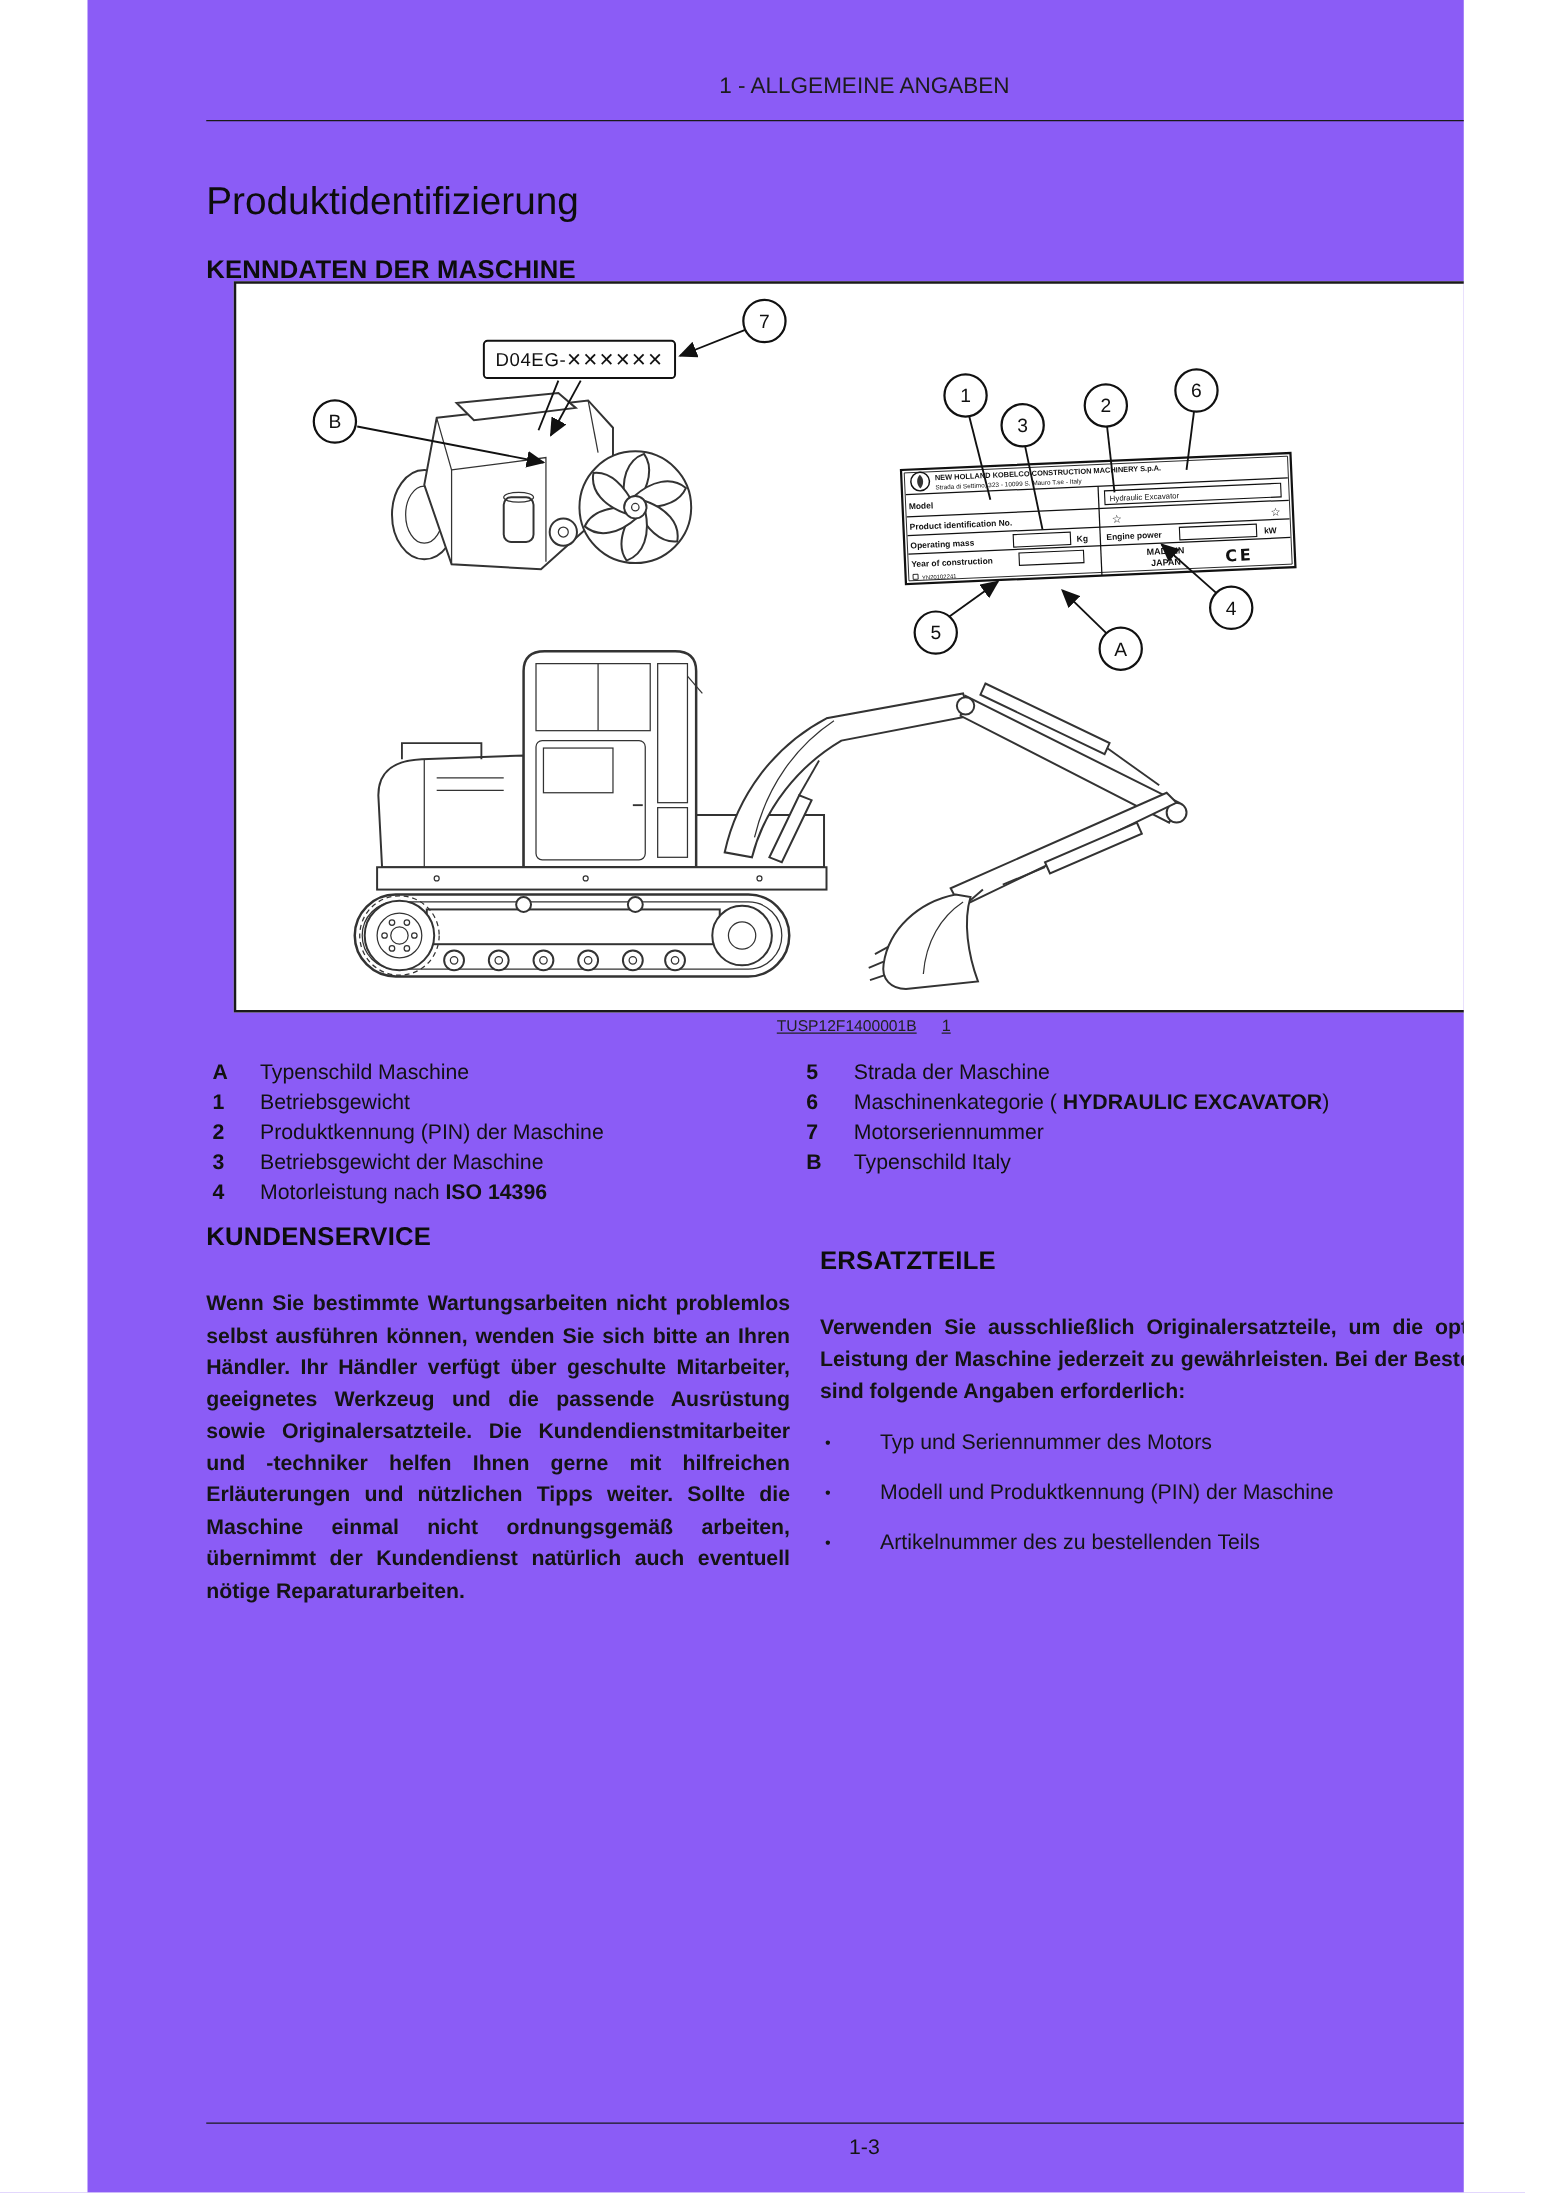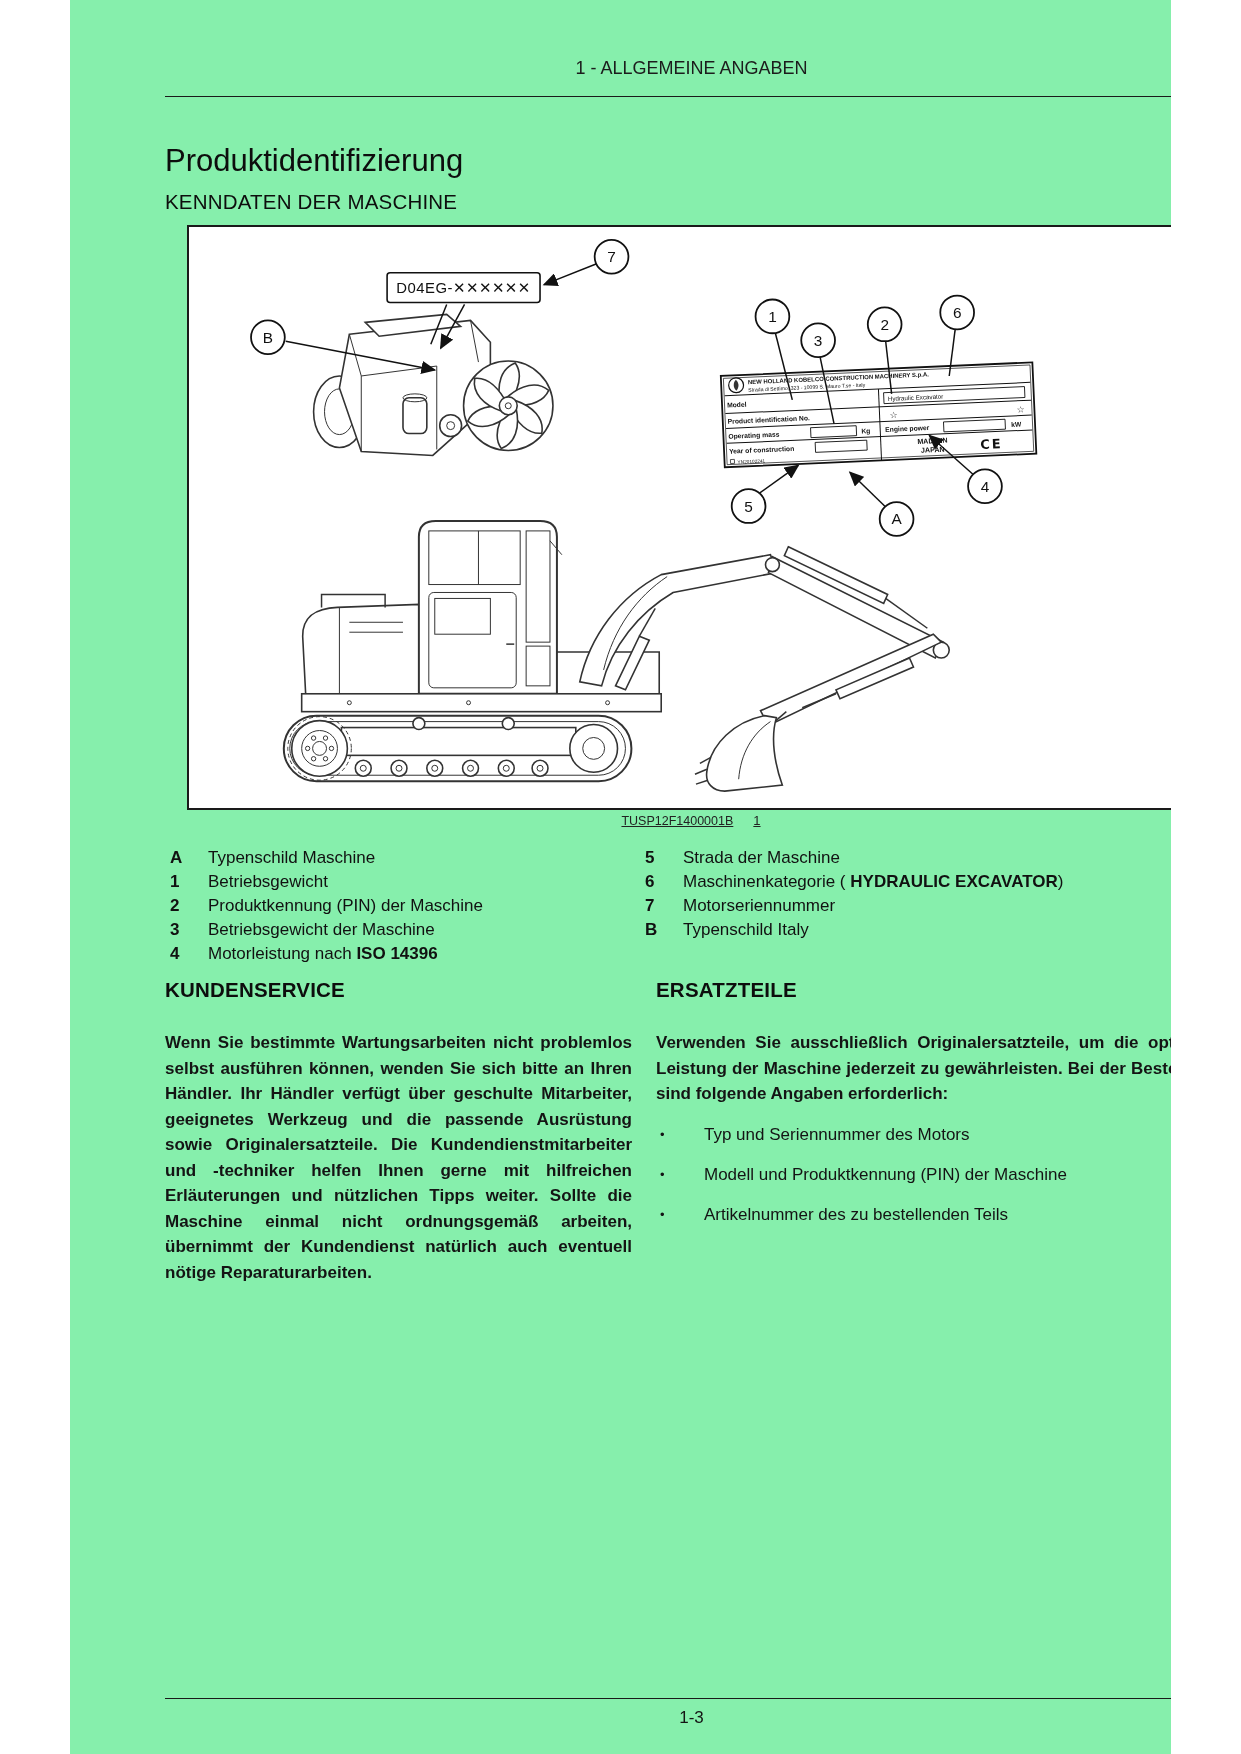"1 - ALLGEMEINE ANGABEN" .page { background: #86efac -> #8b5cf6 }
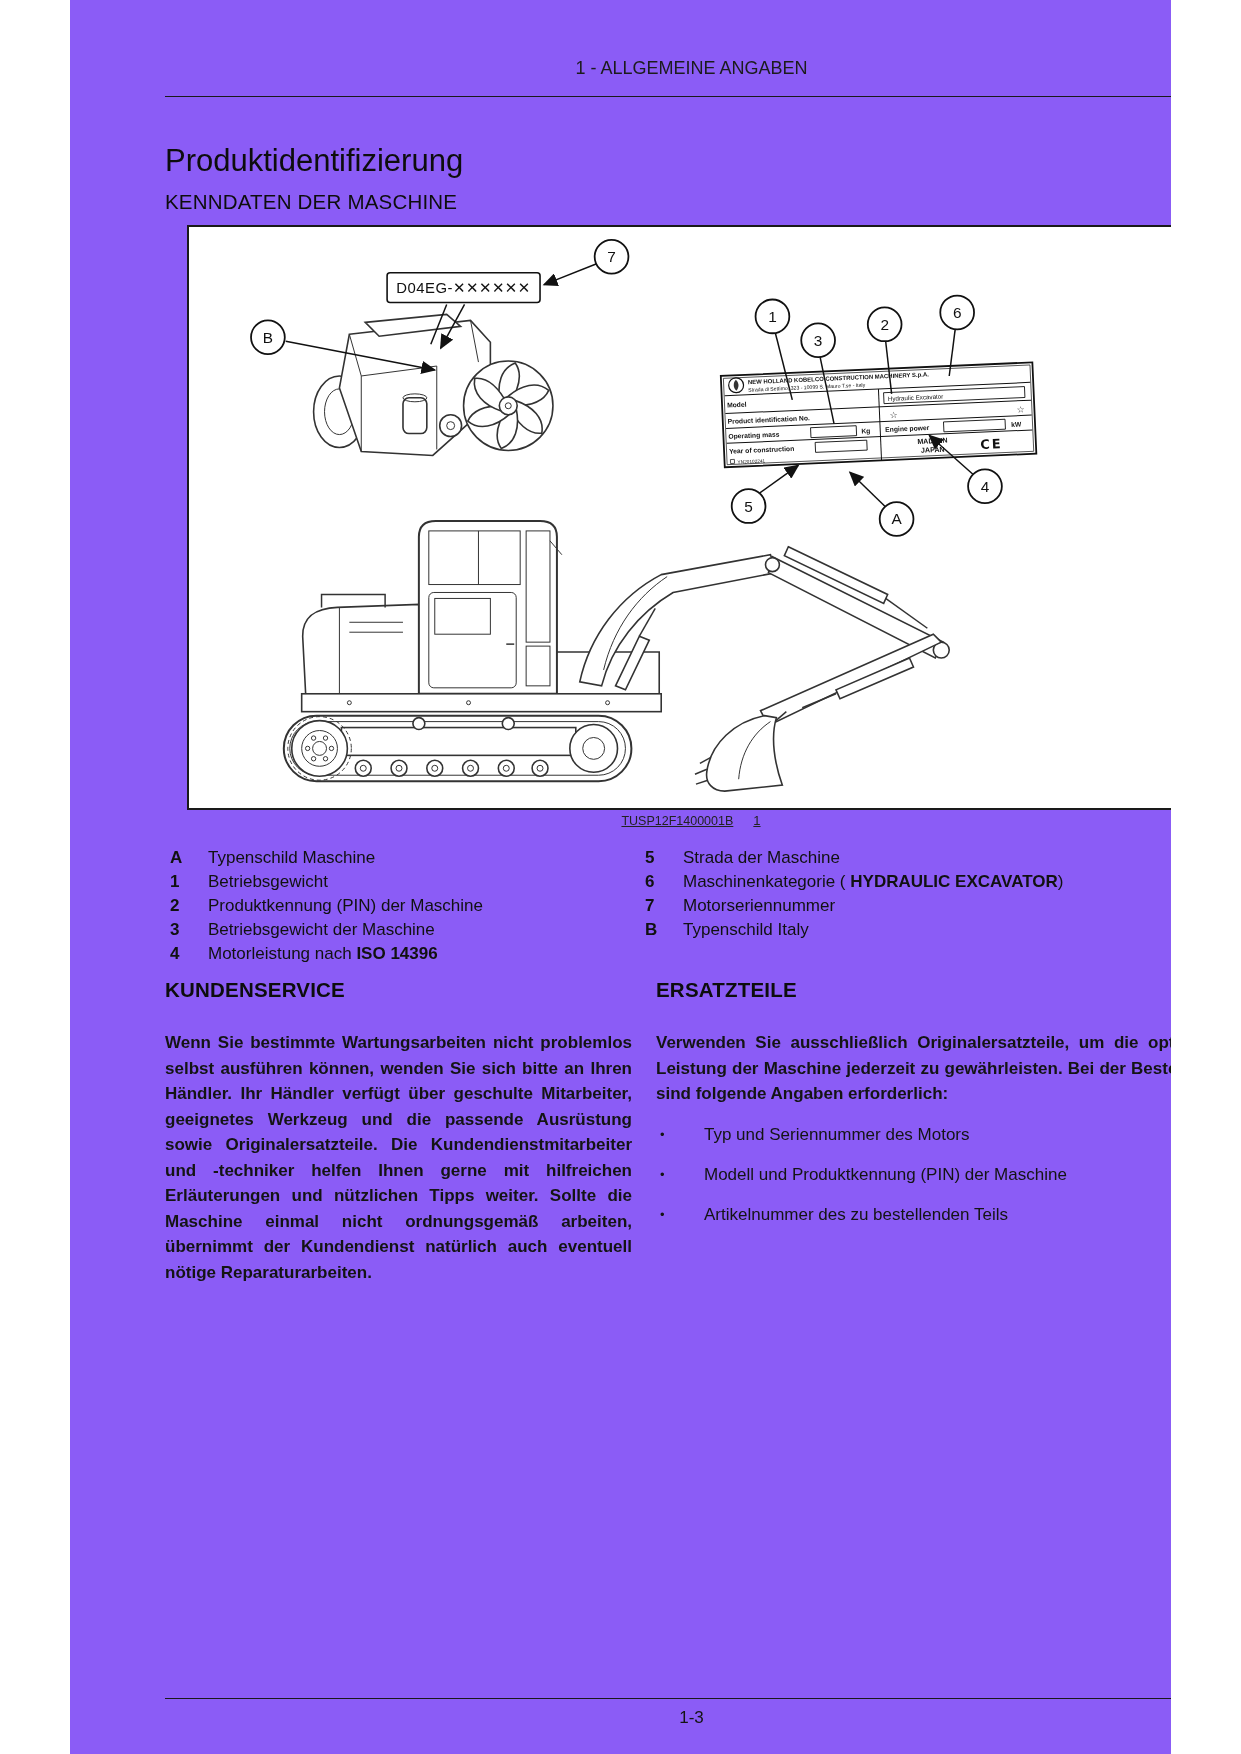"KENNDATEN DER MASCHINE" .section-heading { font-weight: normal -> bold; top: 173px -> 187px }
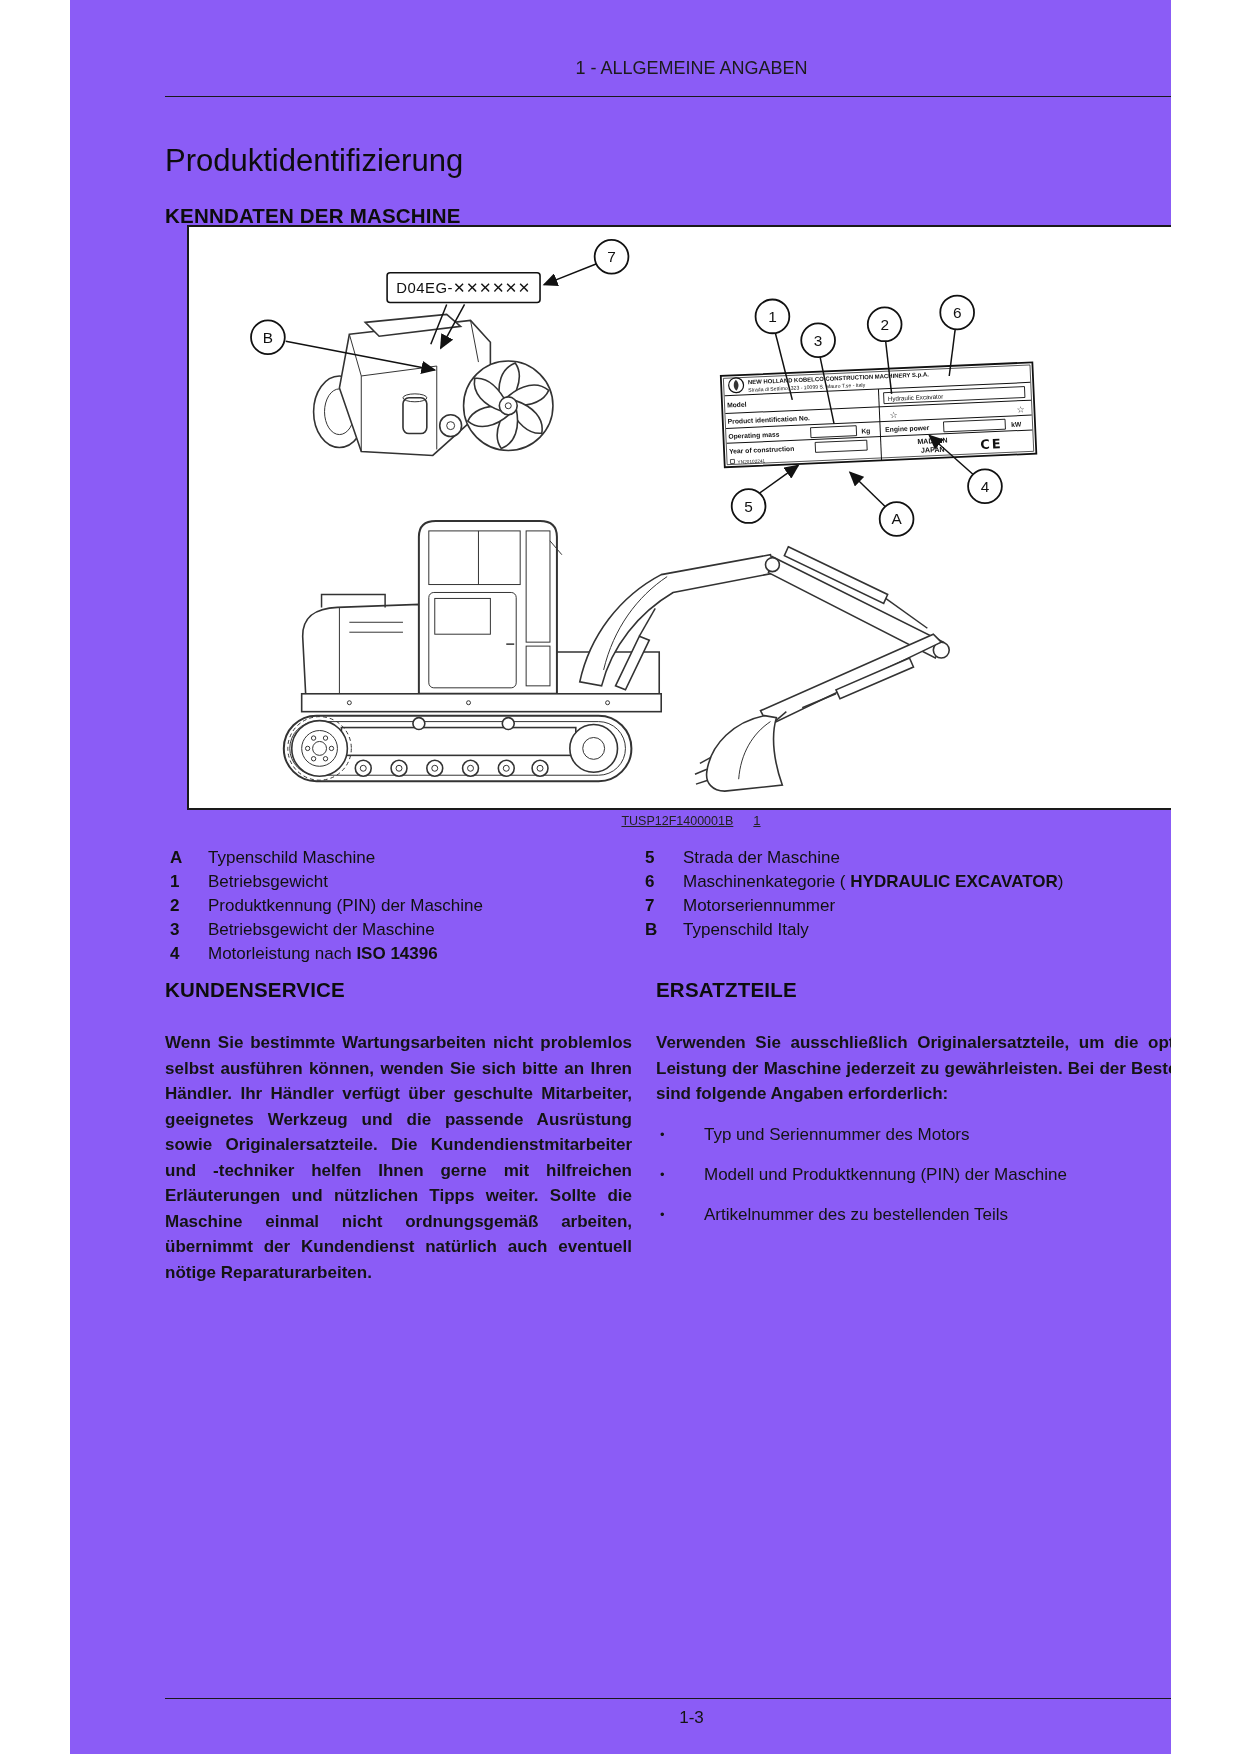"ERSATZTEILE" .col-right { margin-top: none -> 19px }
